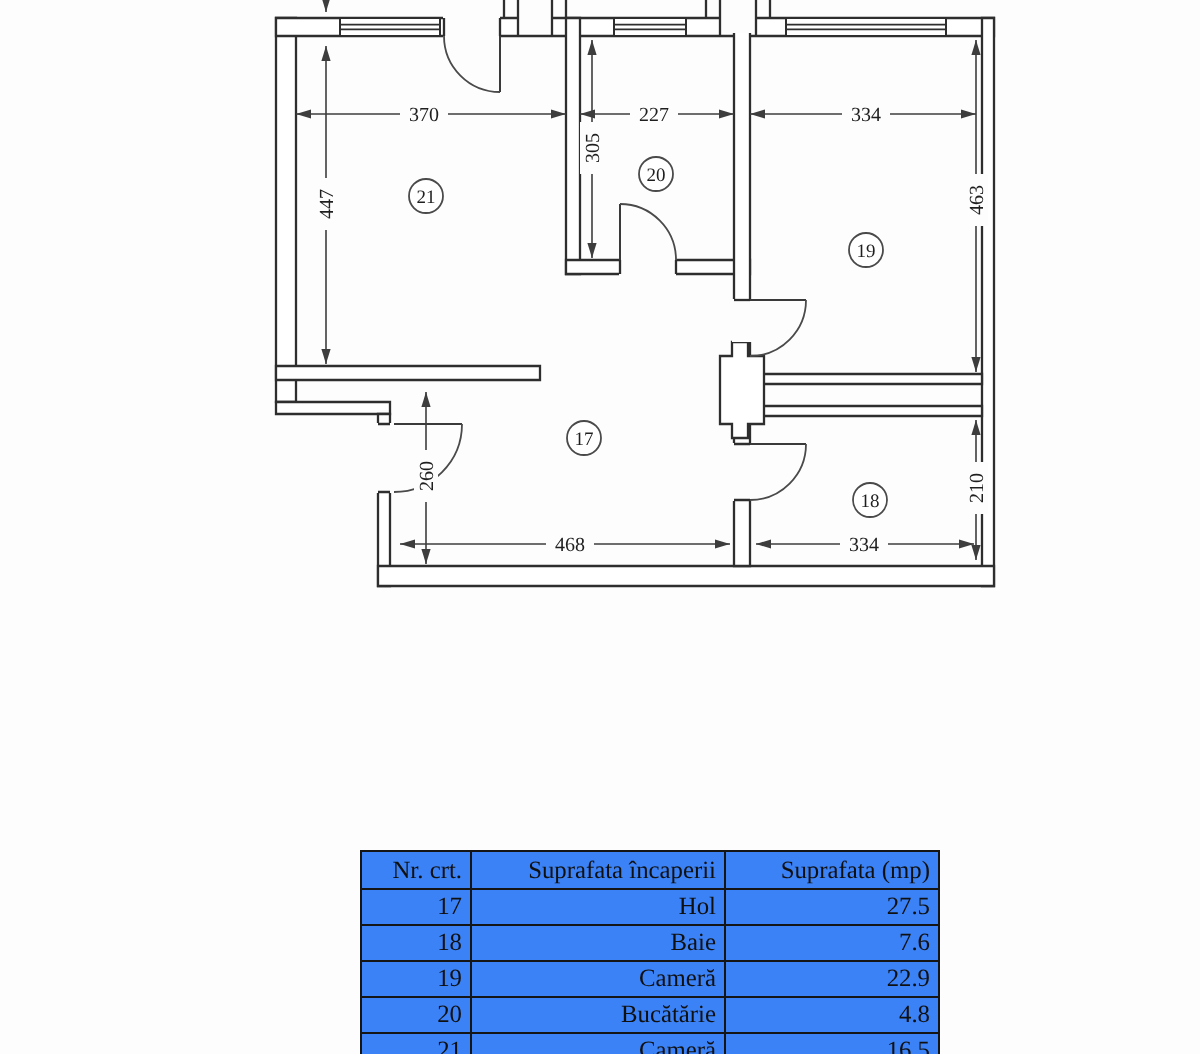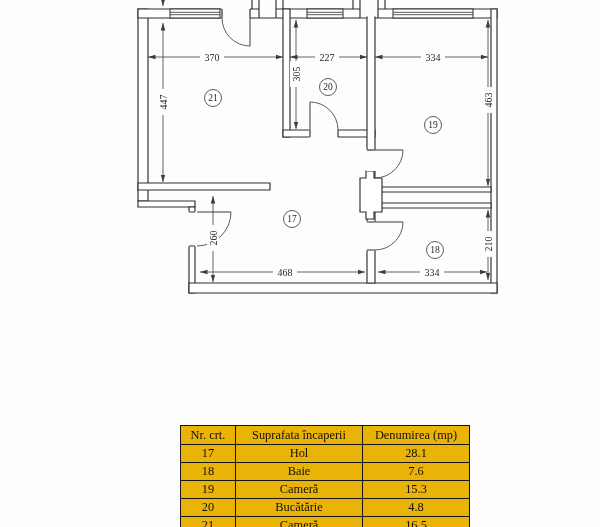"Nr. crt." .rooms-table td { background: #eab308 -> #3b82f6; text-align: center -> right }
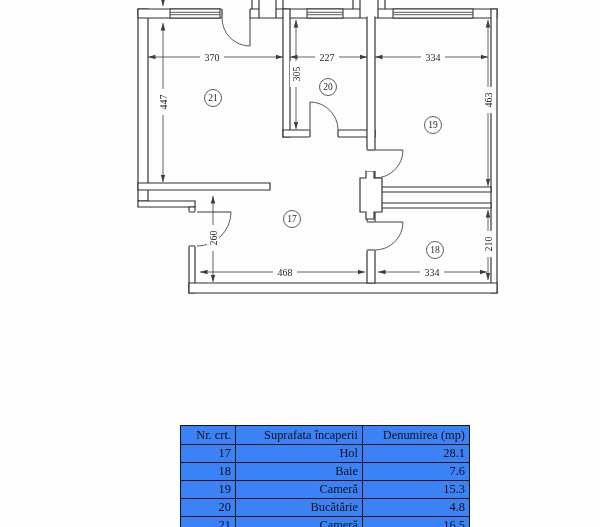"Denumirea (mp)" td.c-area { text: Denumirea -> Suprafata }
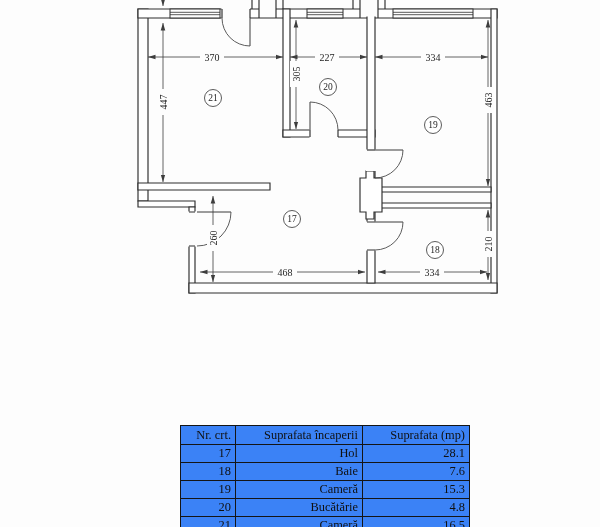"28.1" td.c-area { text: 28.1 -> 27.5 }
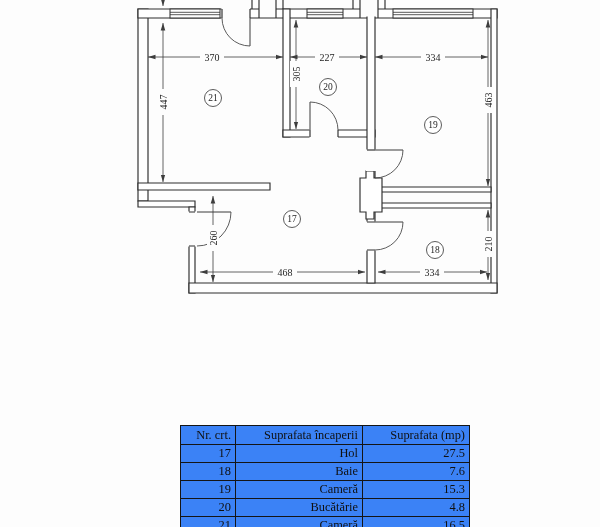"15.3" td.c-area { text: 15.3 -> 22.9 }
